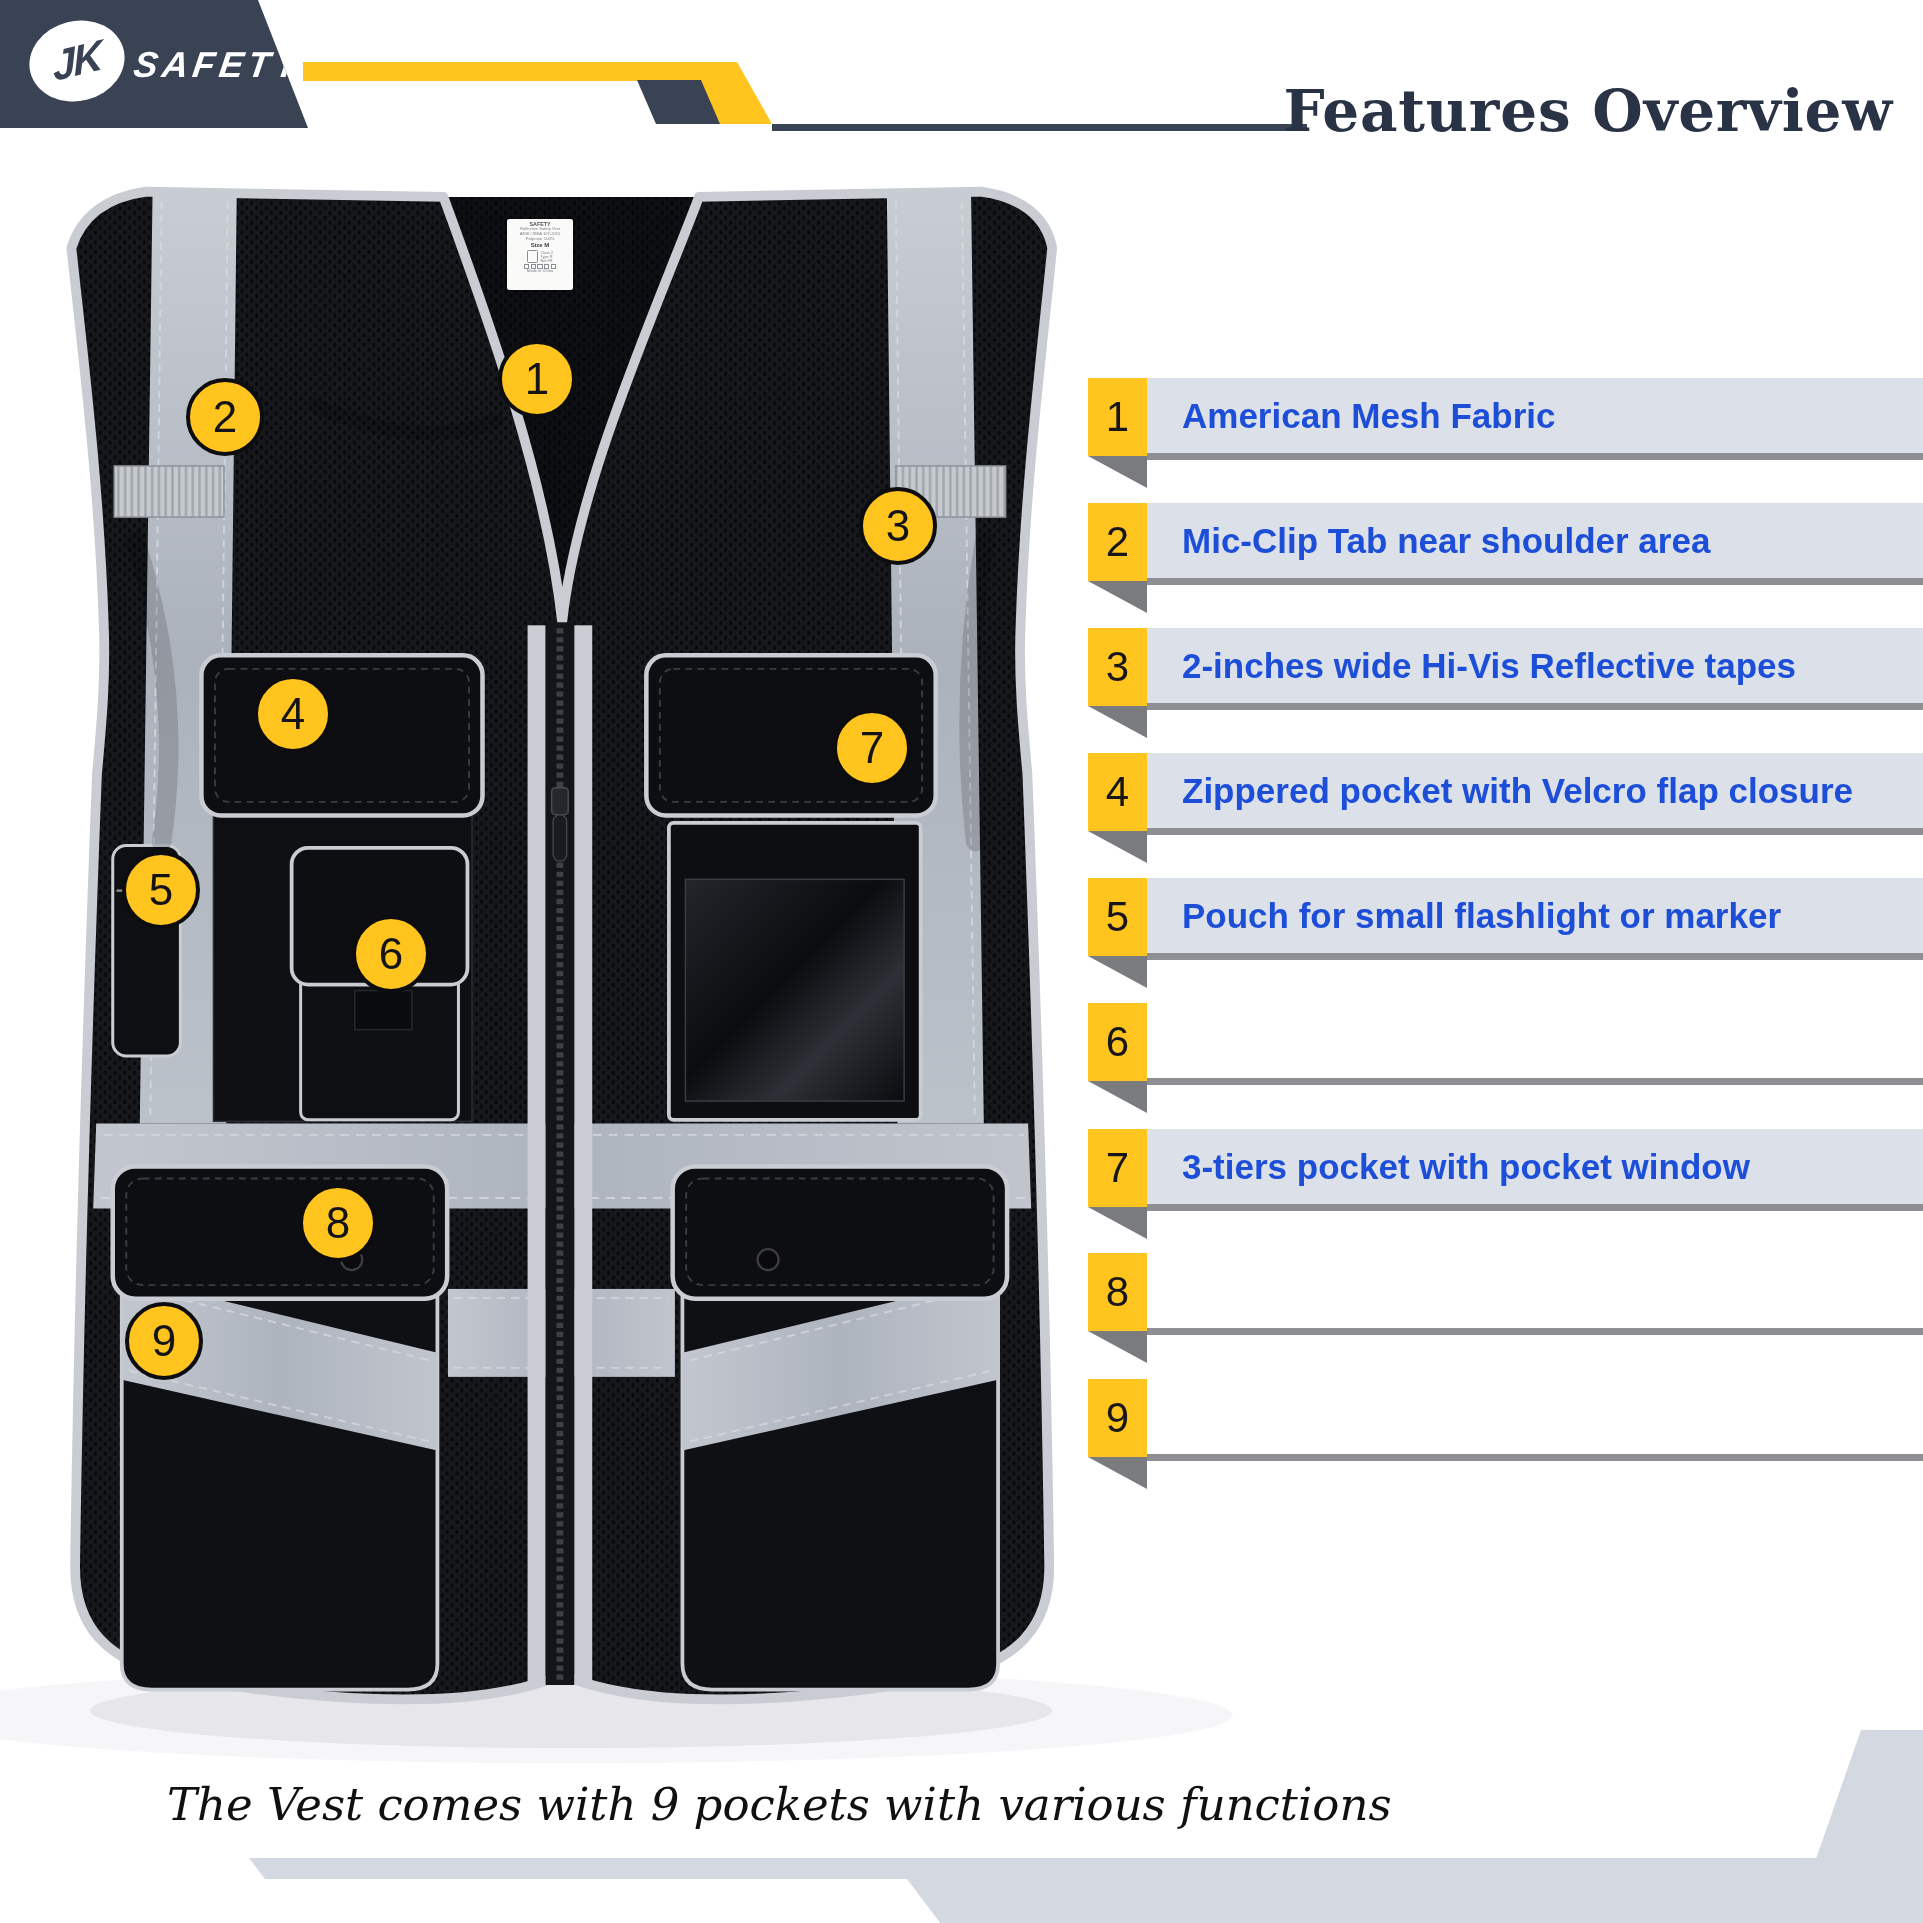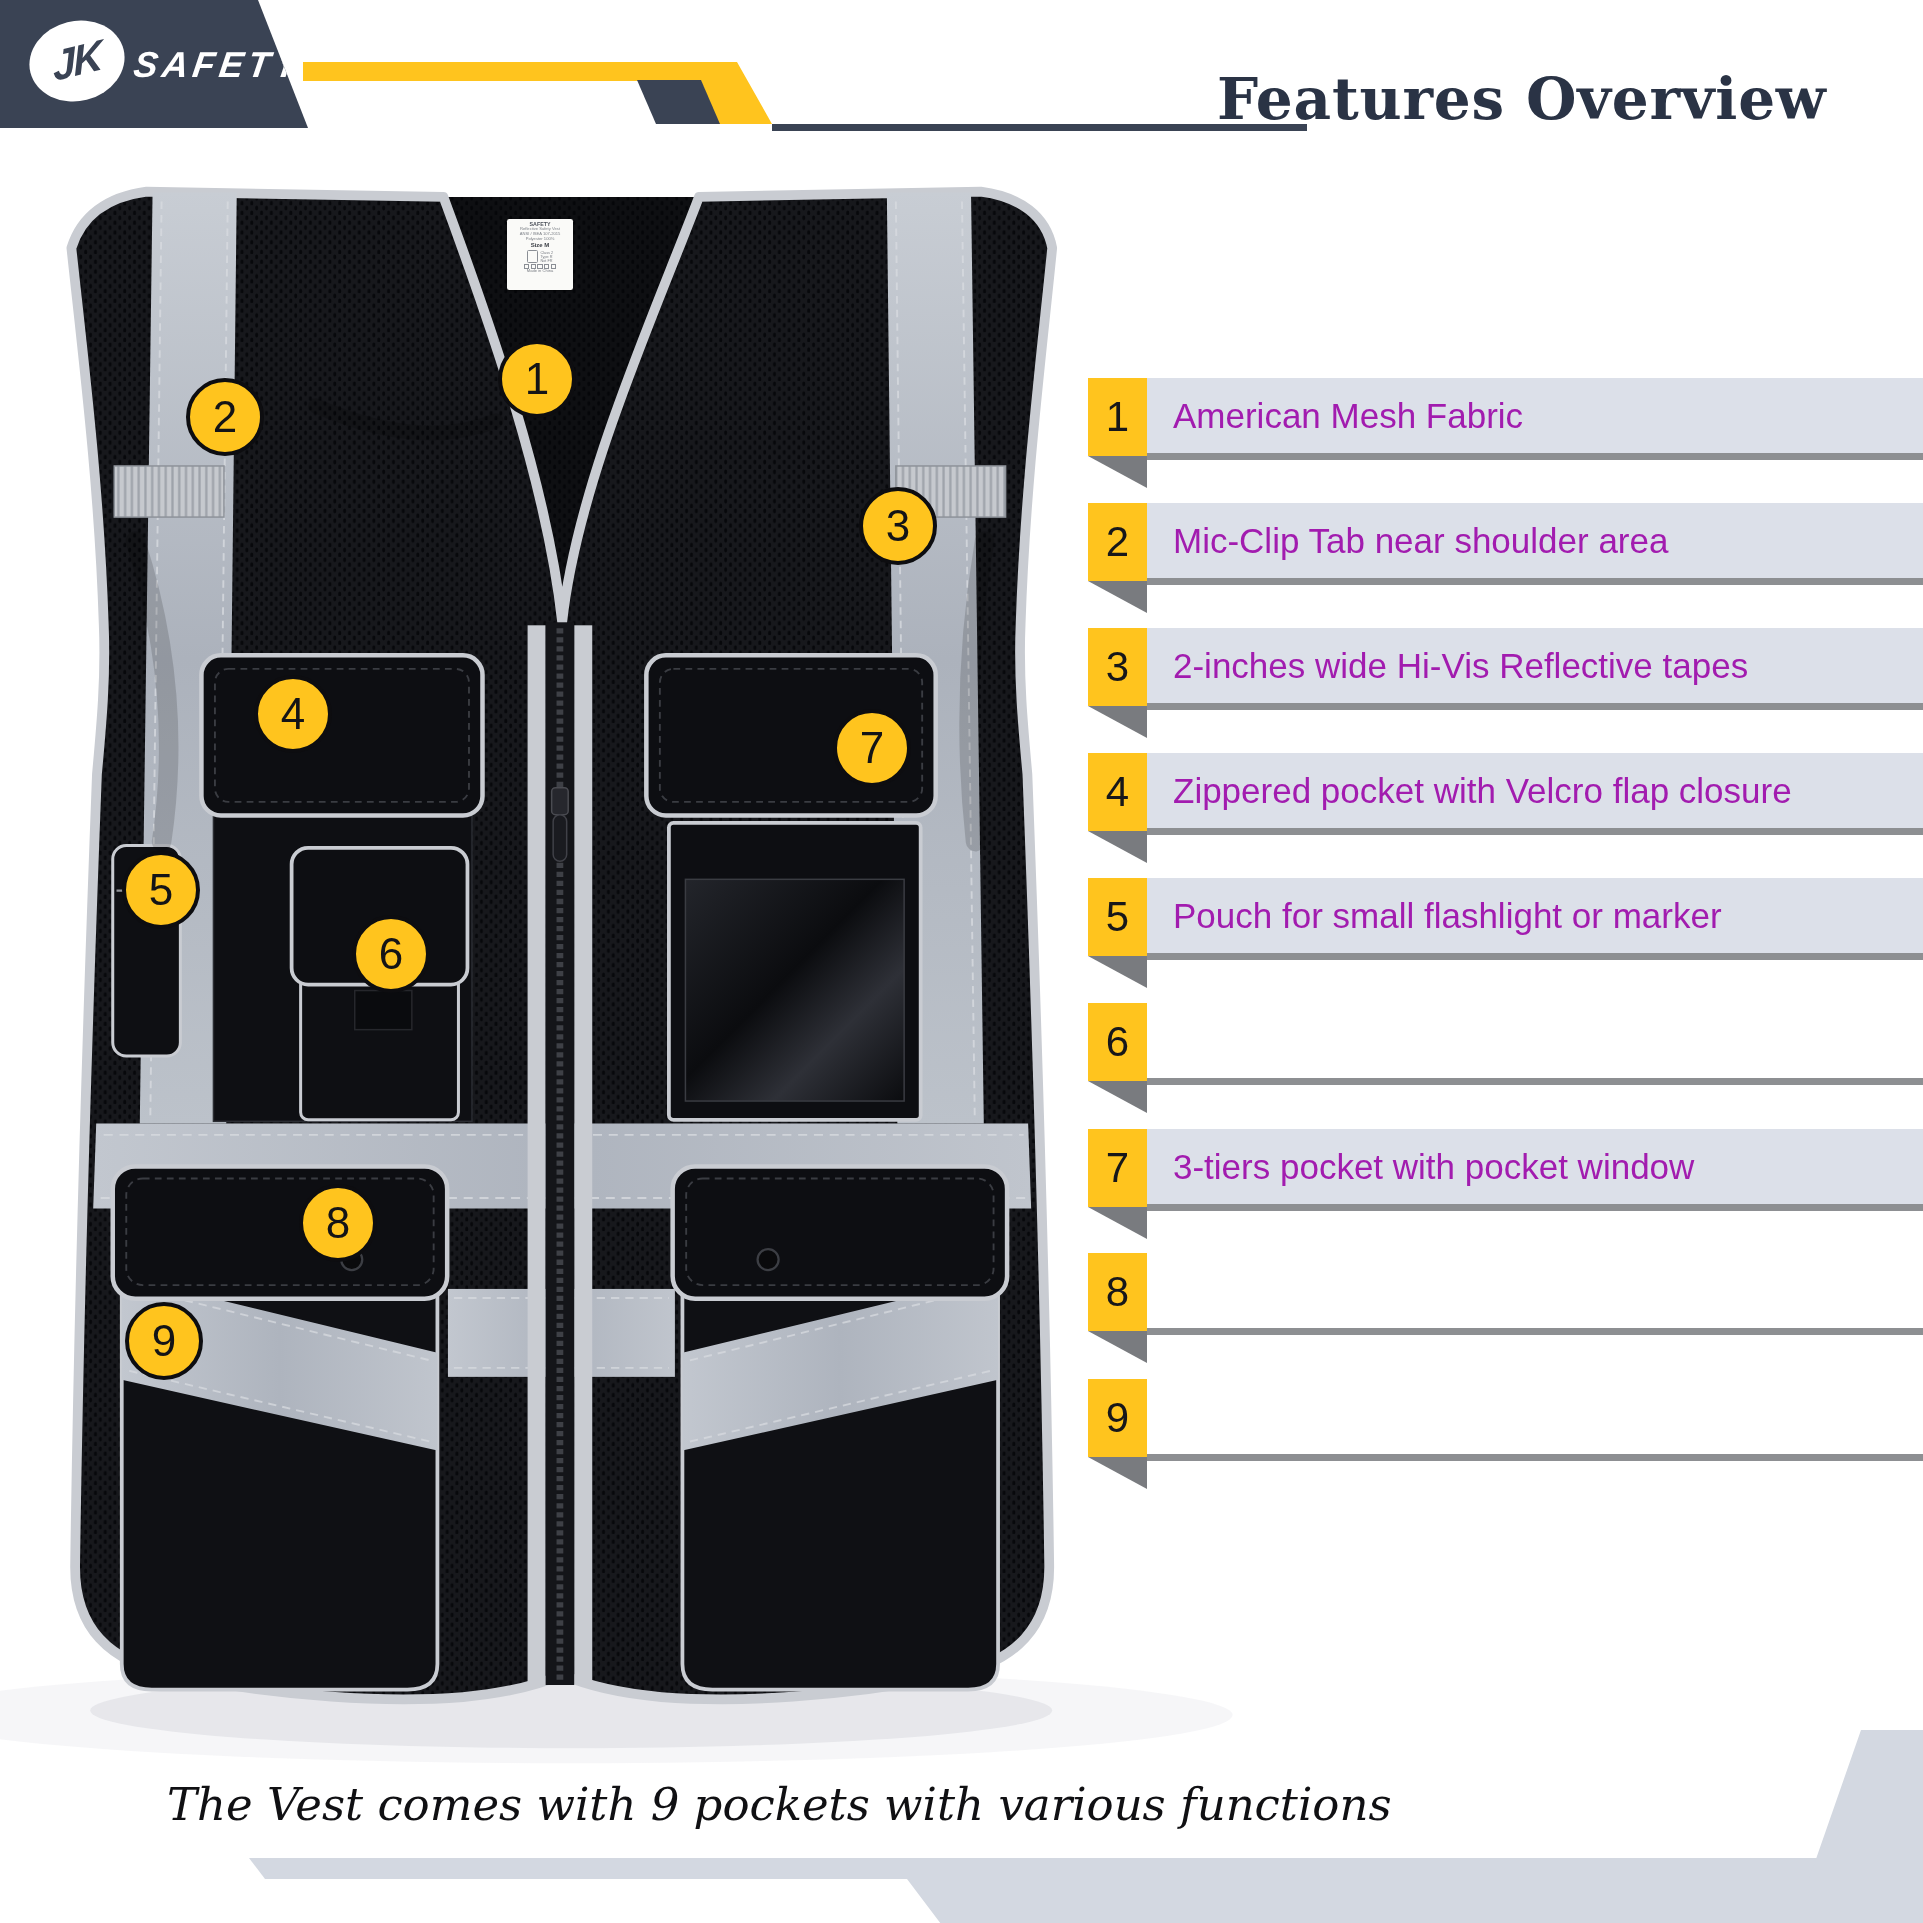"Features Overview" .page-title { text-align: left -> right; top: 65px -> 77px }
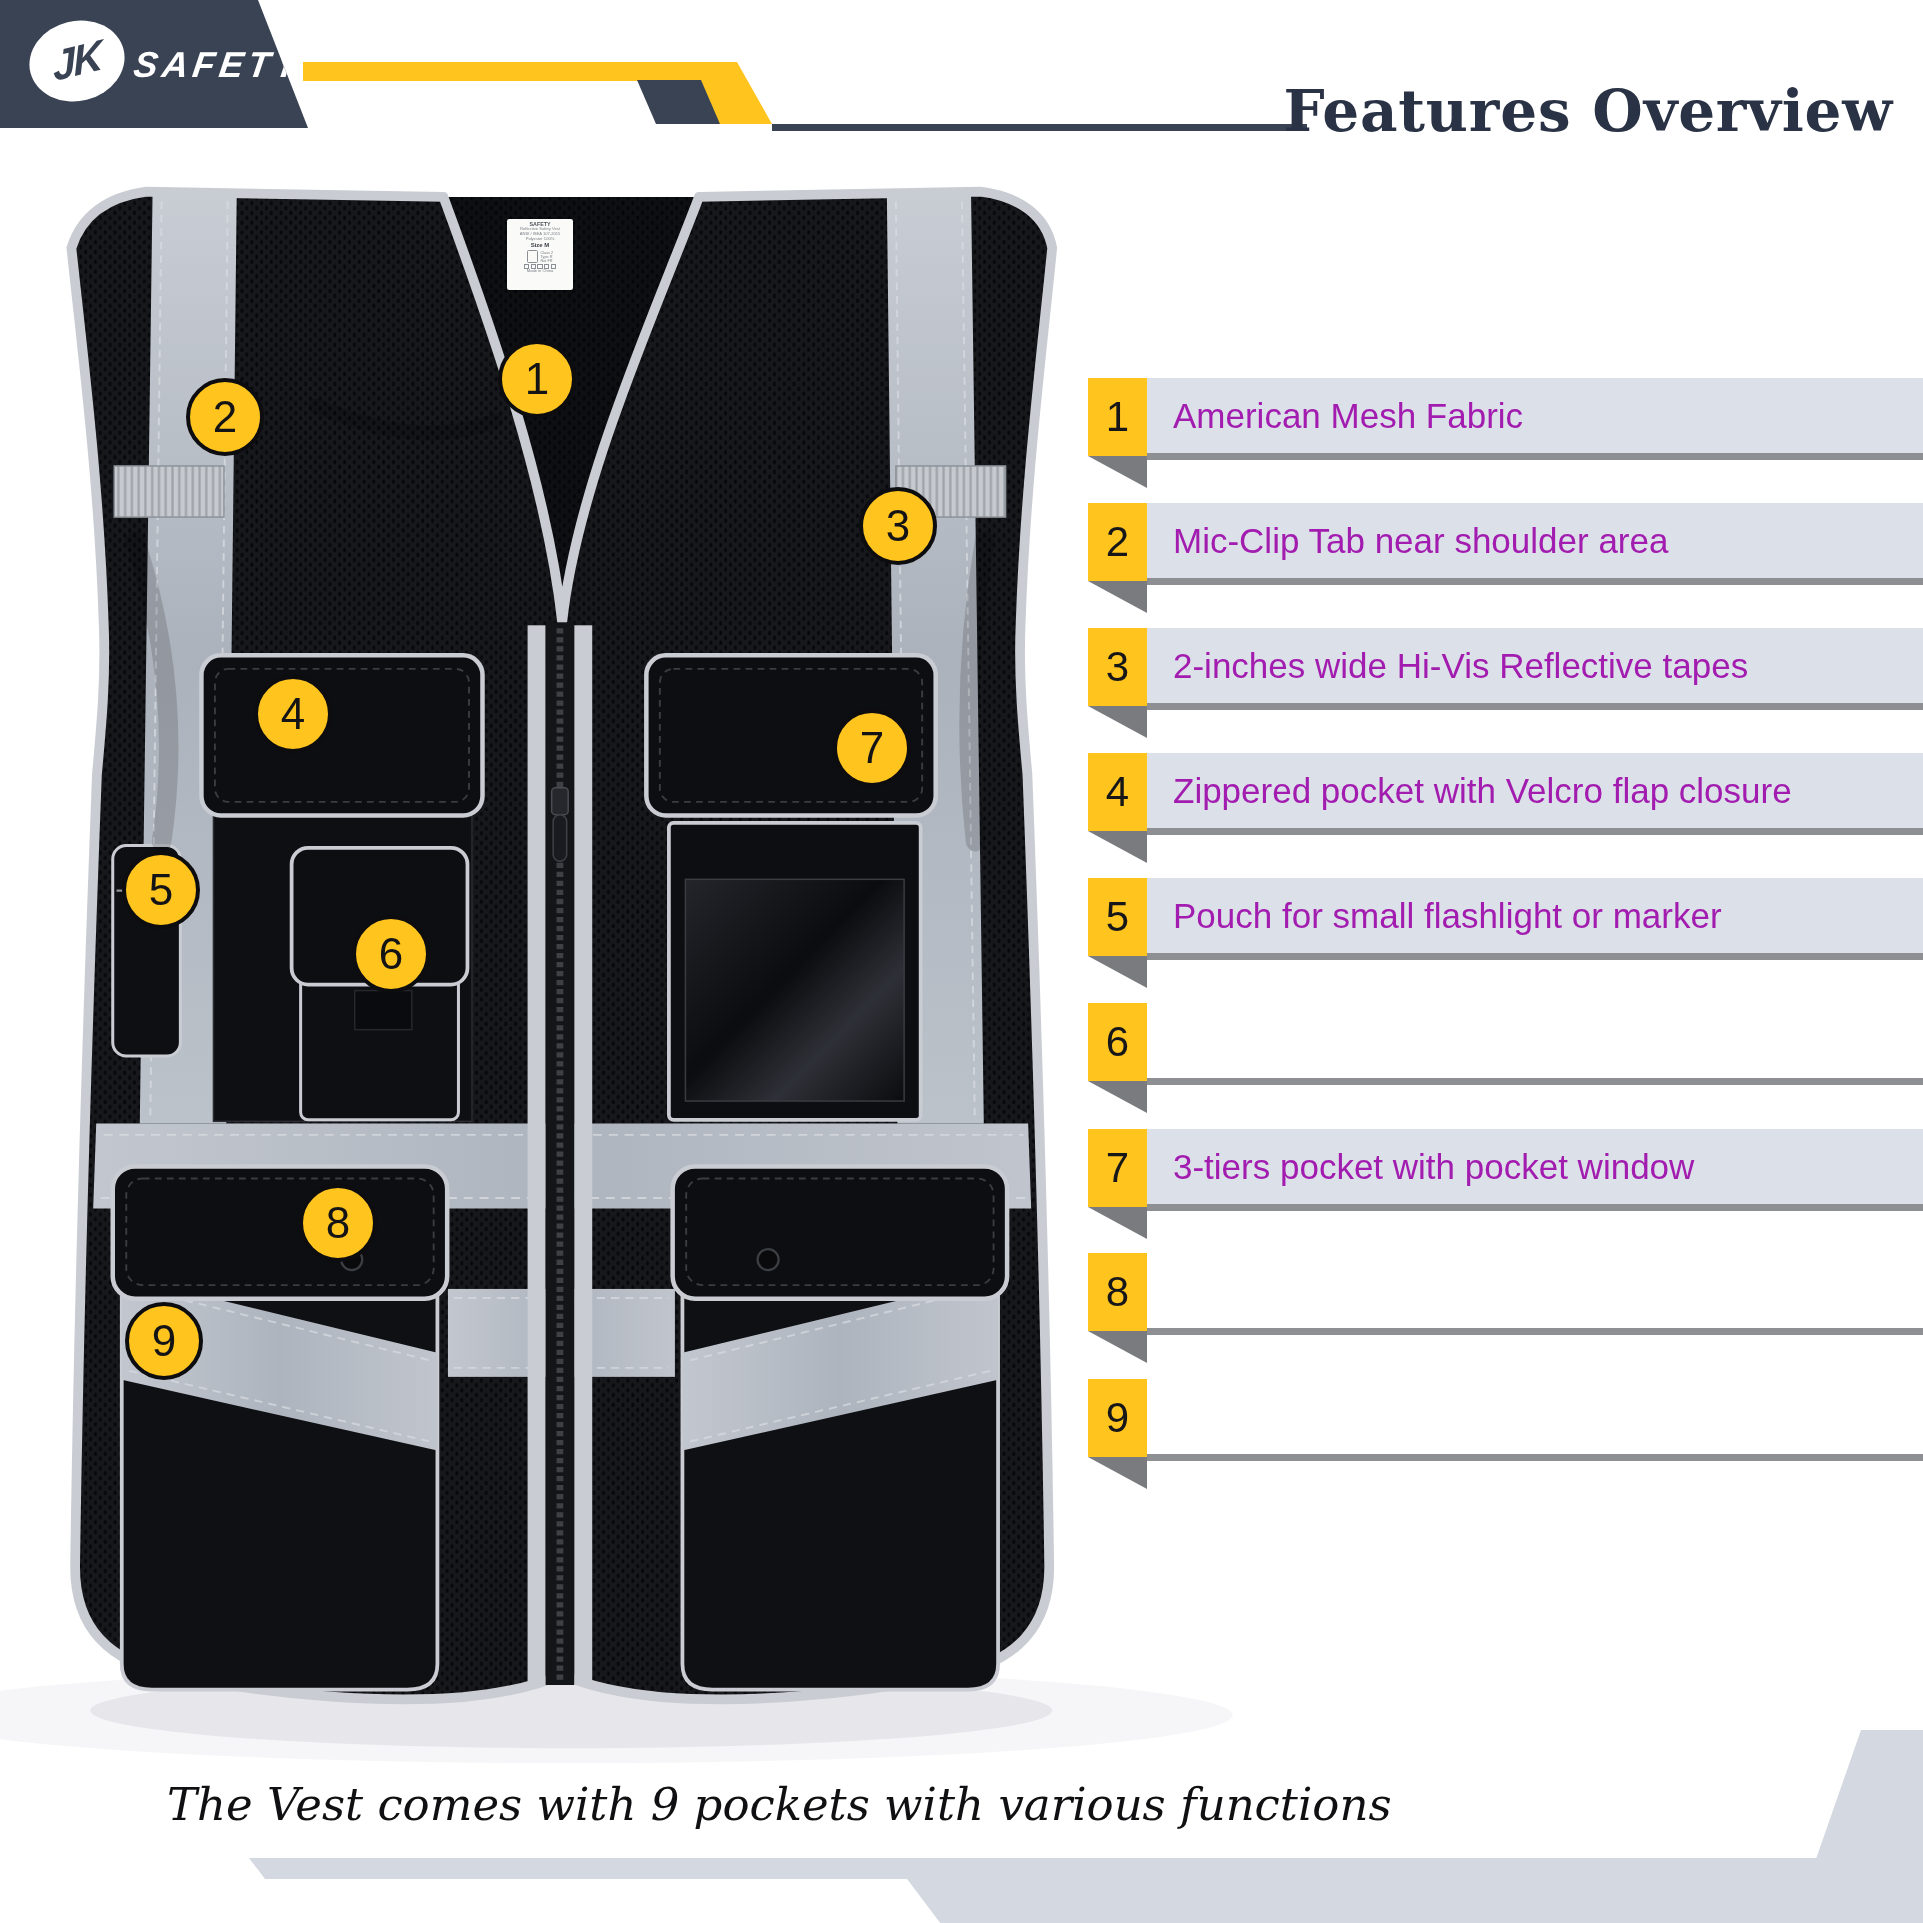"American Mesh Fabric" .feature-band { color: #a21caf -> #1d4ed8; font-weight: none -> bold; padding-left: 26px -> 35px }
